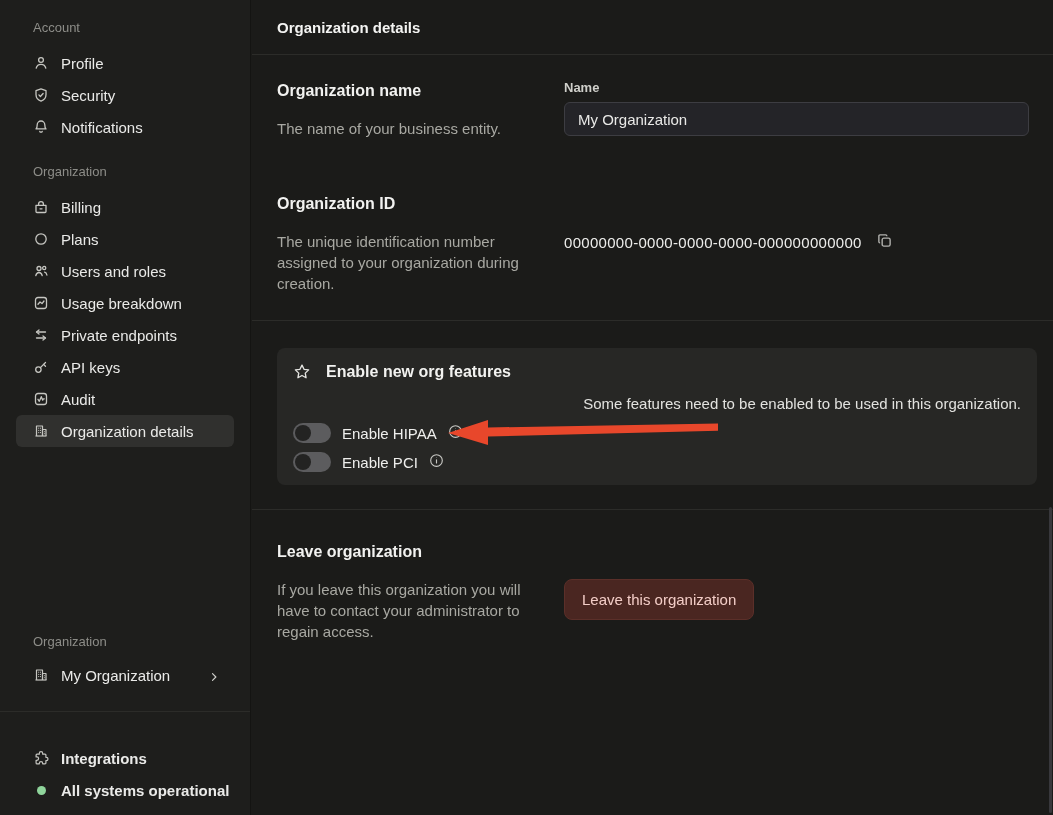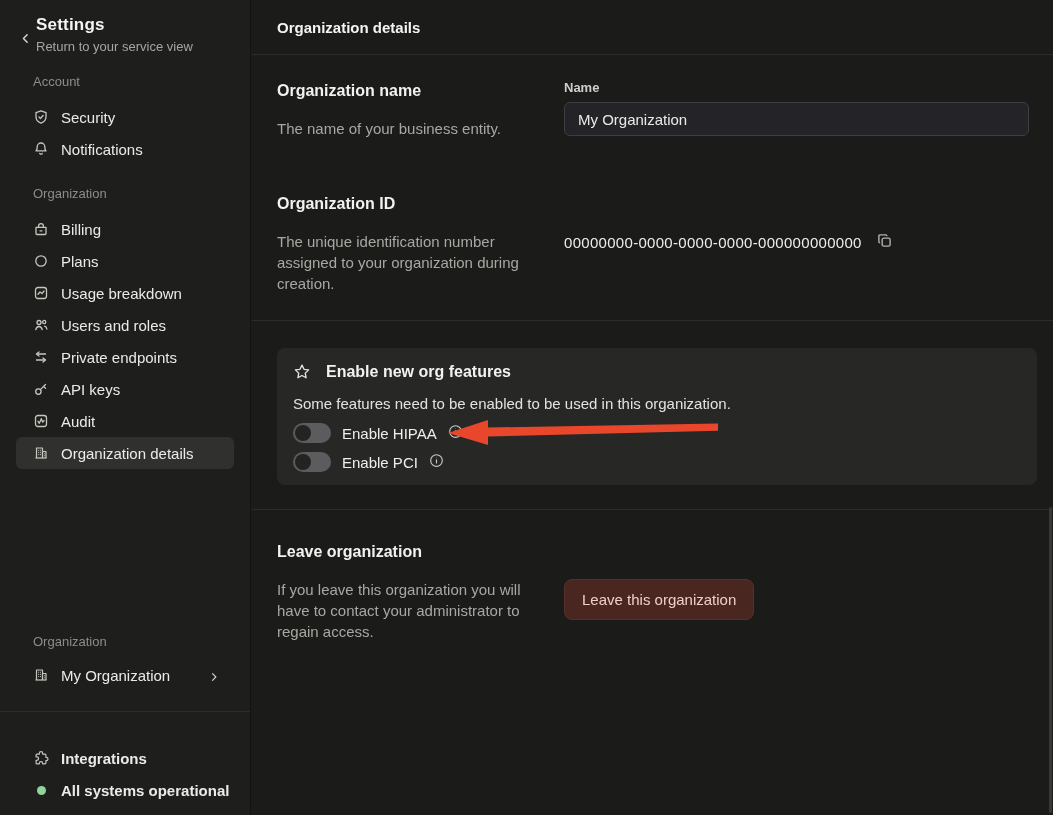"Settings" div.sb-header { html: <div> <button> <span> <svg> <path></path> </svg> </span> </button> <div> <div>Settings</div> <div>Return to your service view</div> </div> </div> -> none }
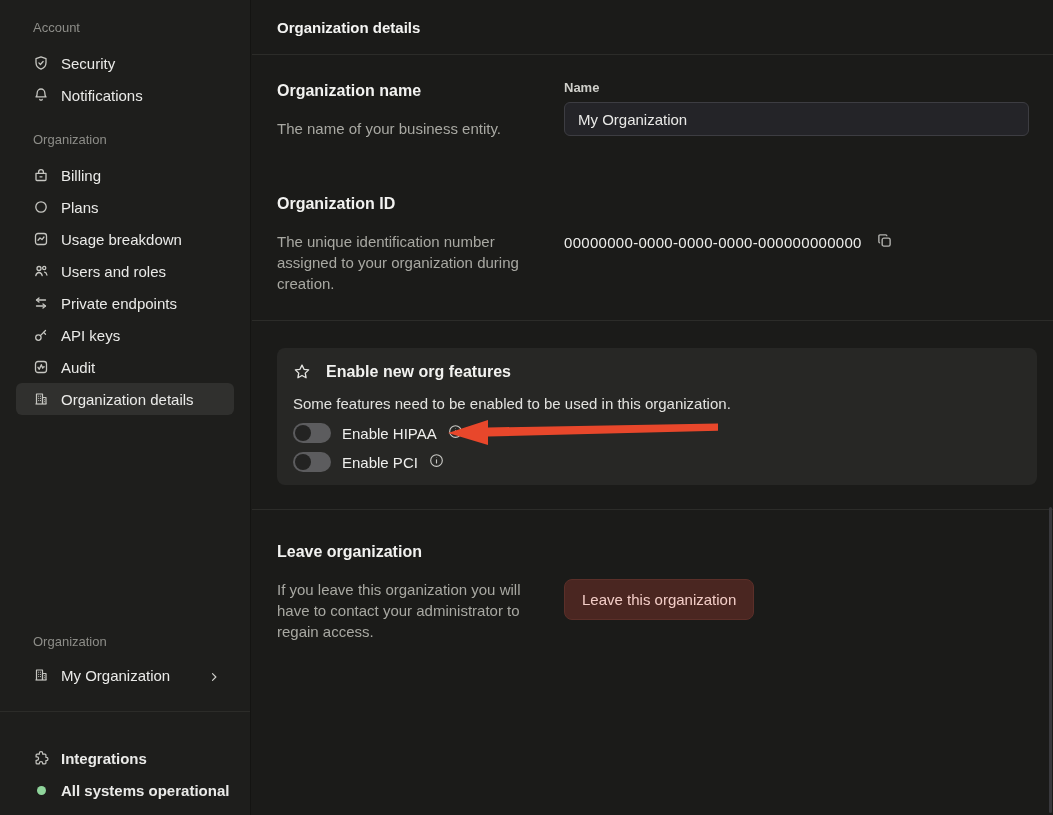"Profile" div.nav-item { html: none -> <div> <span> <svg> <circle></circle> <path></path> </svg> </span> <span>Profile</span> </div> }
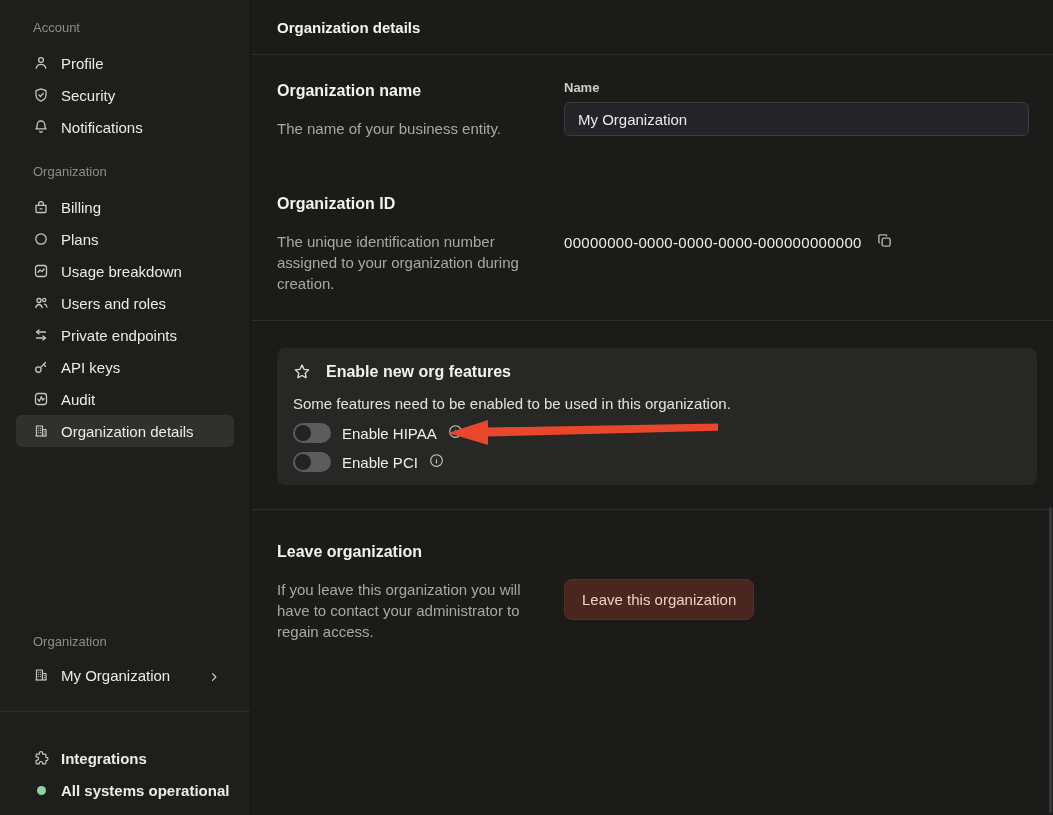"Usage breakdown" div.nav-item { order: before "Users and roles" -> after "Users and roles" }
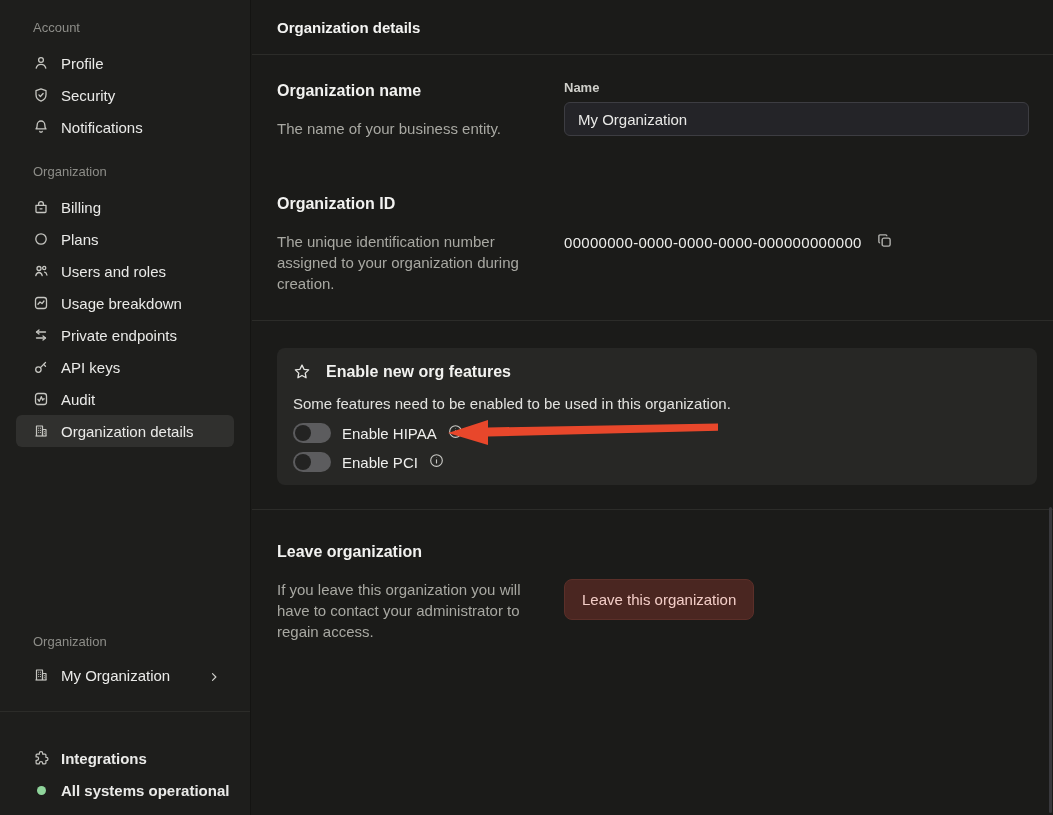"Some features need to be" .card-desc { text-align: none -> right }
